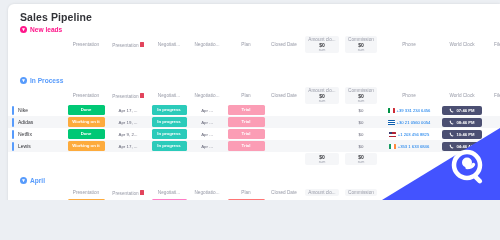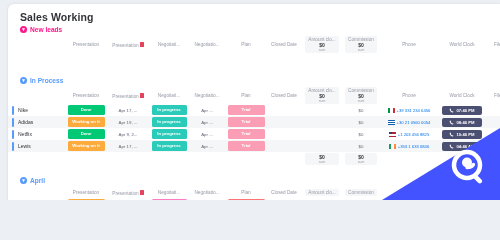"Sales Working" div.board-title { text: Working -> Pipeline }
